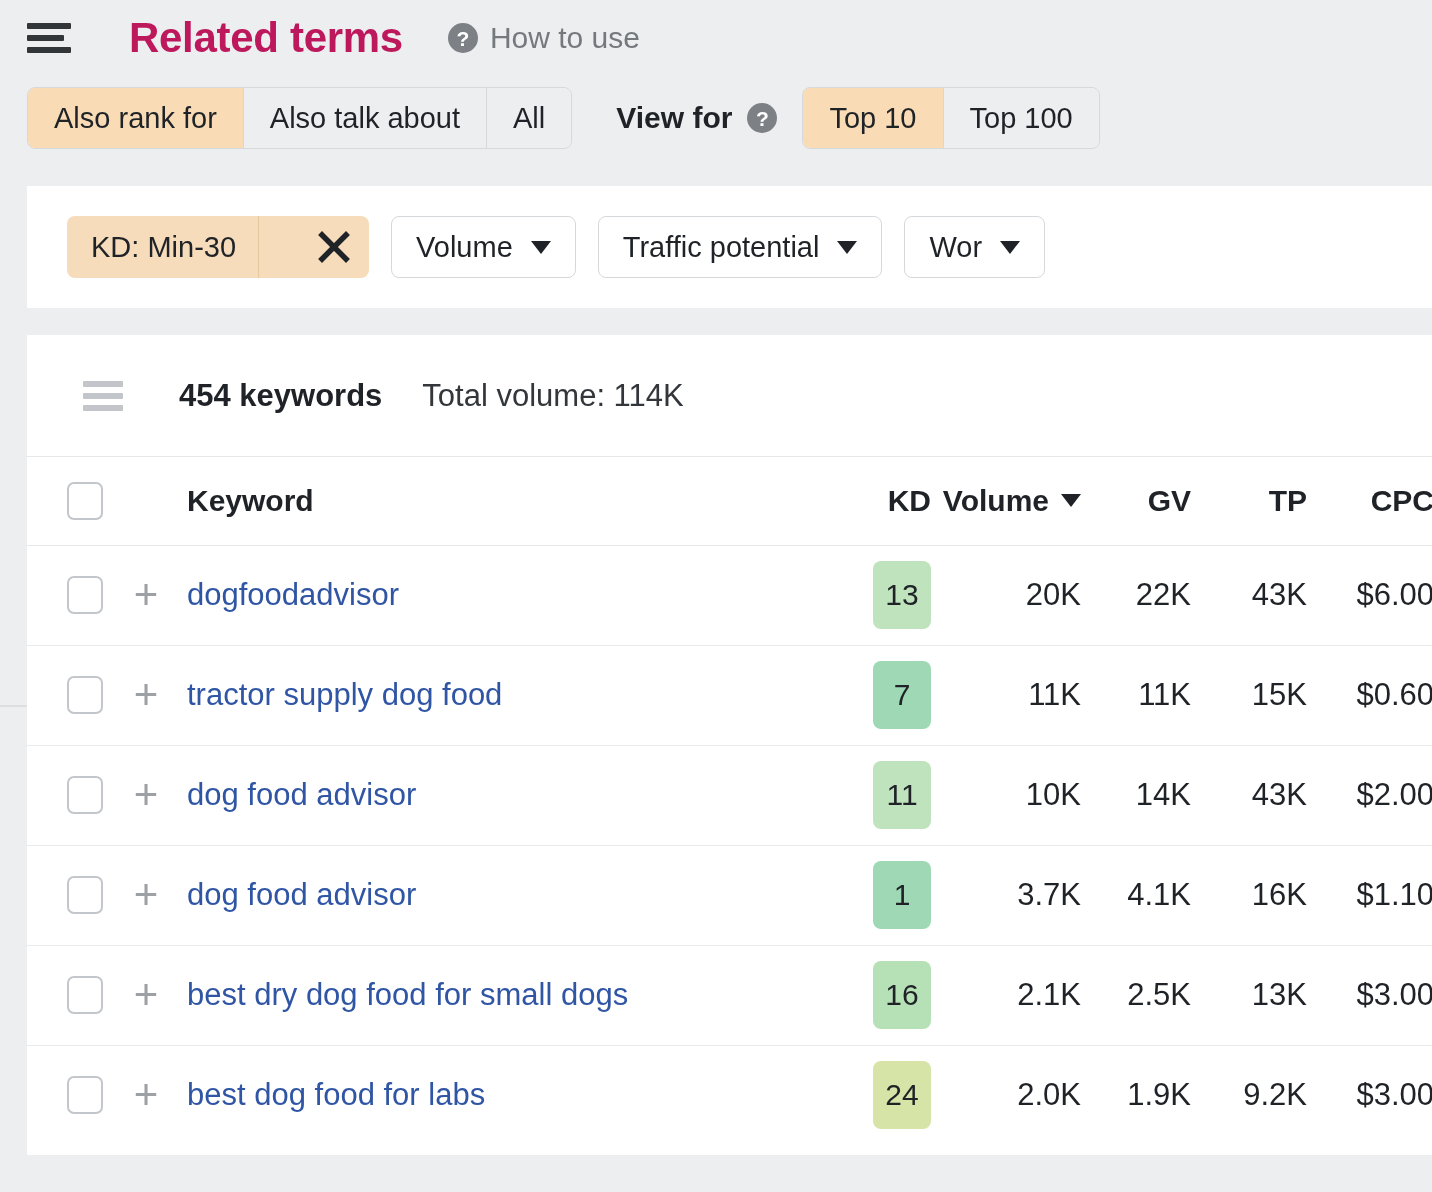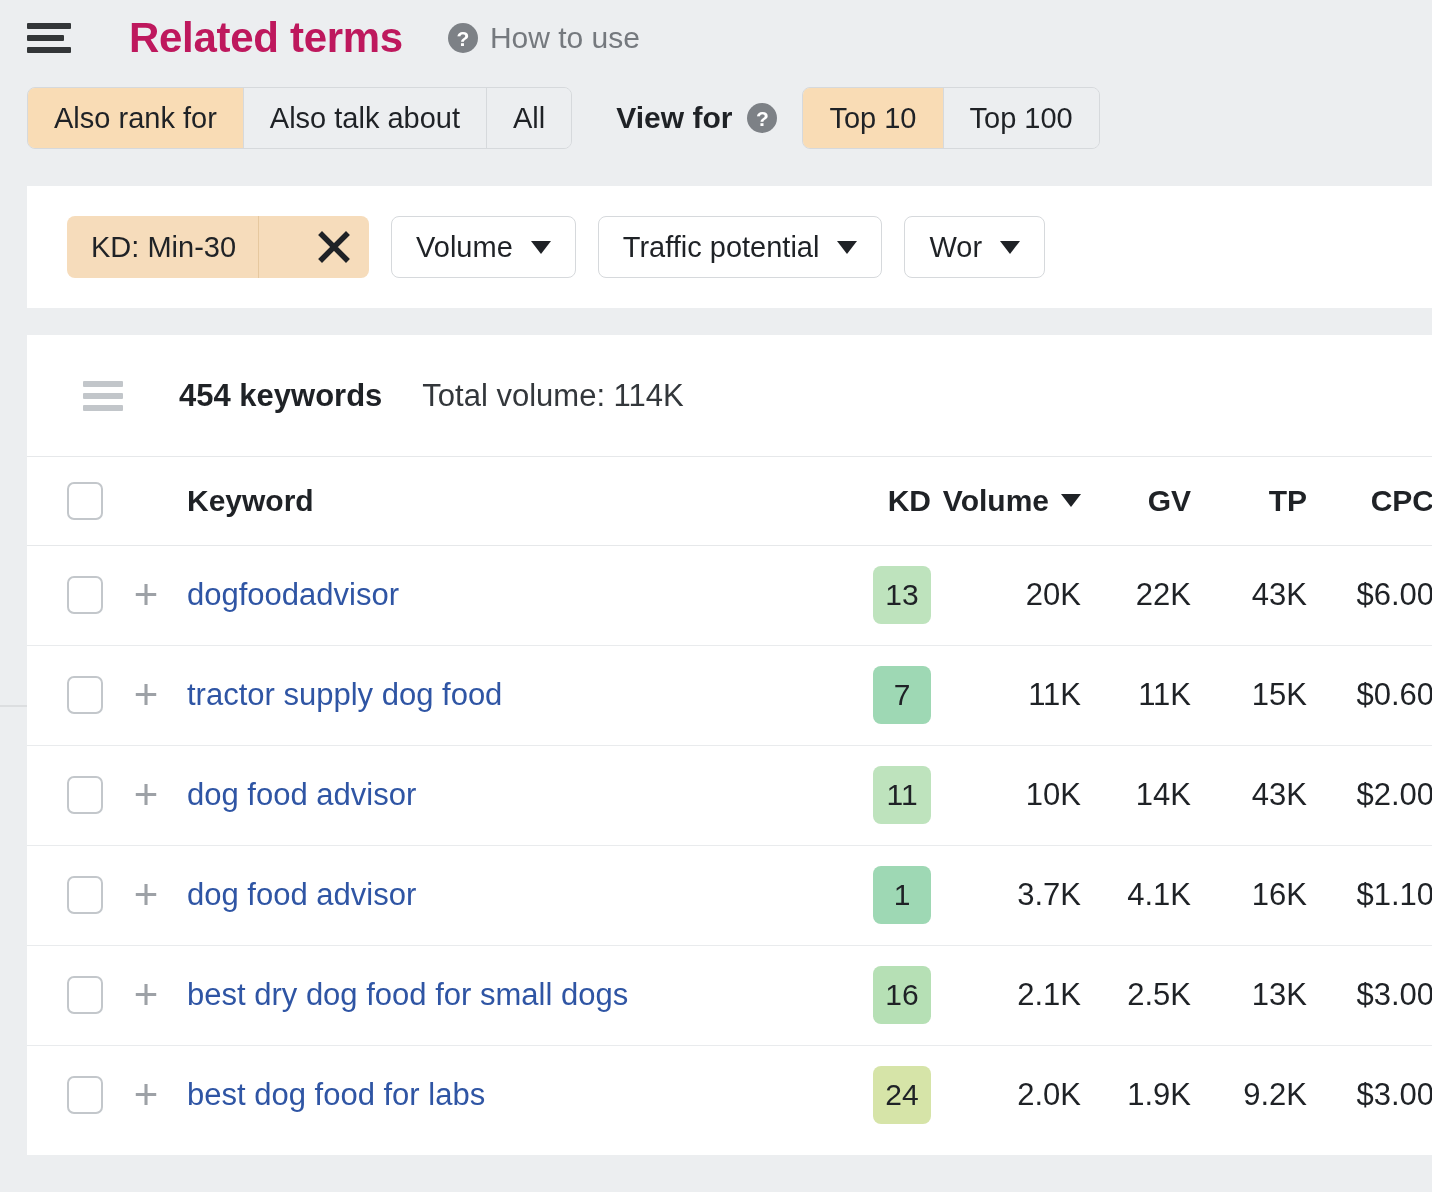"13" .kdbadge { height: 58px -> 68px }
